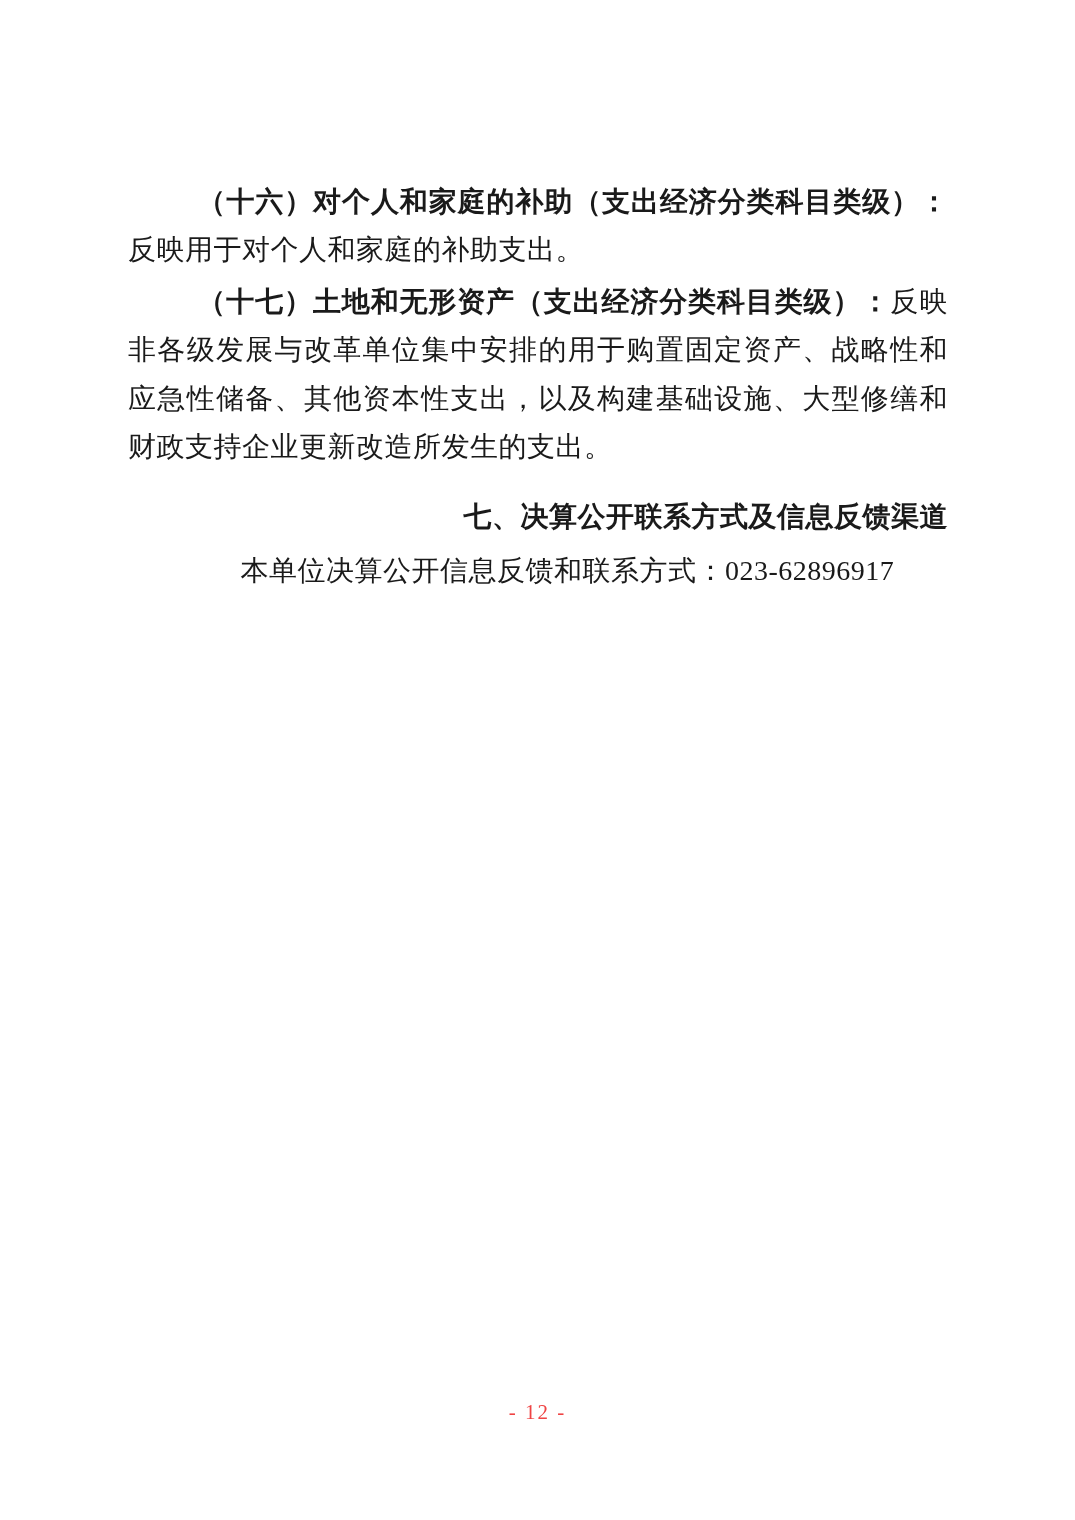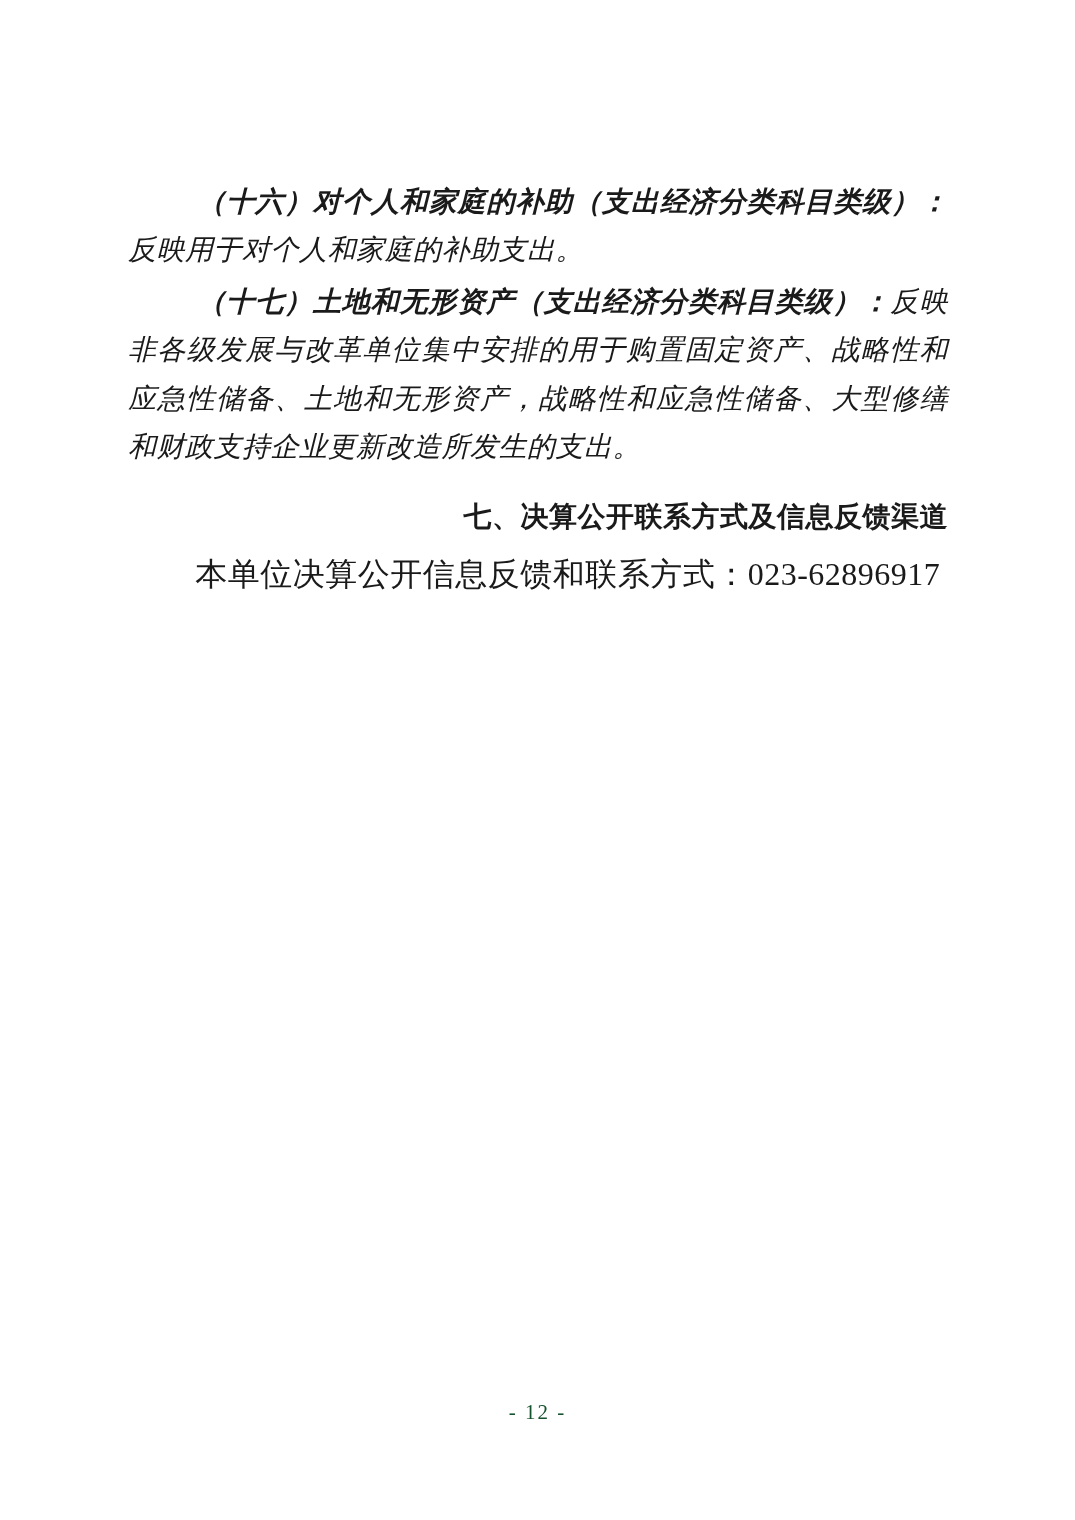"（十六）对个人和家庭的补助（支出经济分类科目类级）：反映用于对个人和家庭的补助支" .para { font-style: italic -> none }
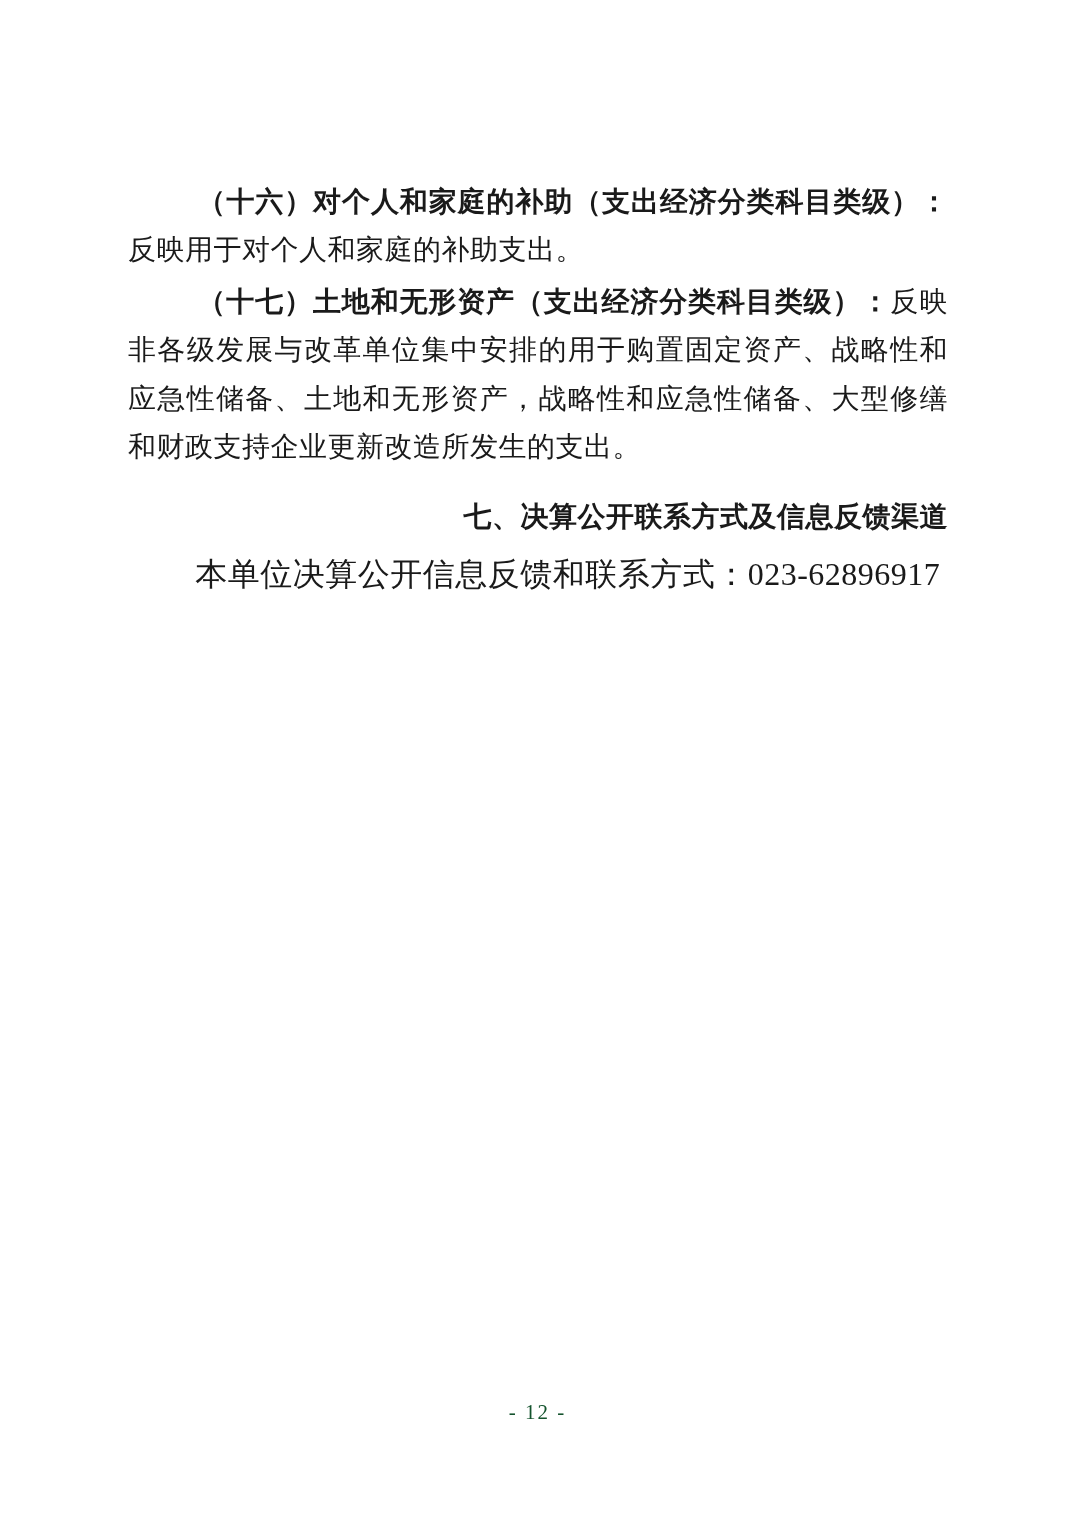"反映非各级发展与改革单位集中安排的用于购置固定资产、战略性和应急性储备、土地和无" span { text: 土地和无形资产，战略性和应急性储备 -> 其他资本性支出，以及构建基础设施 }
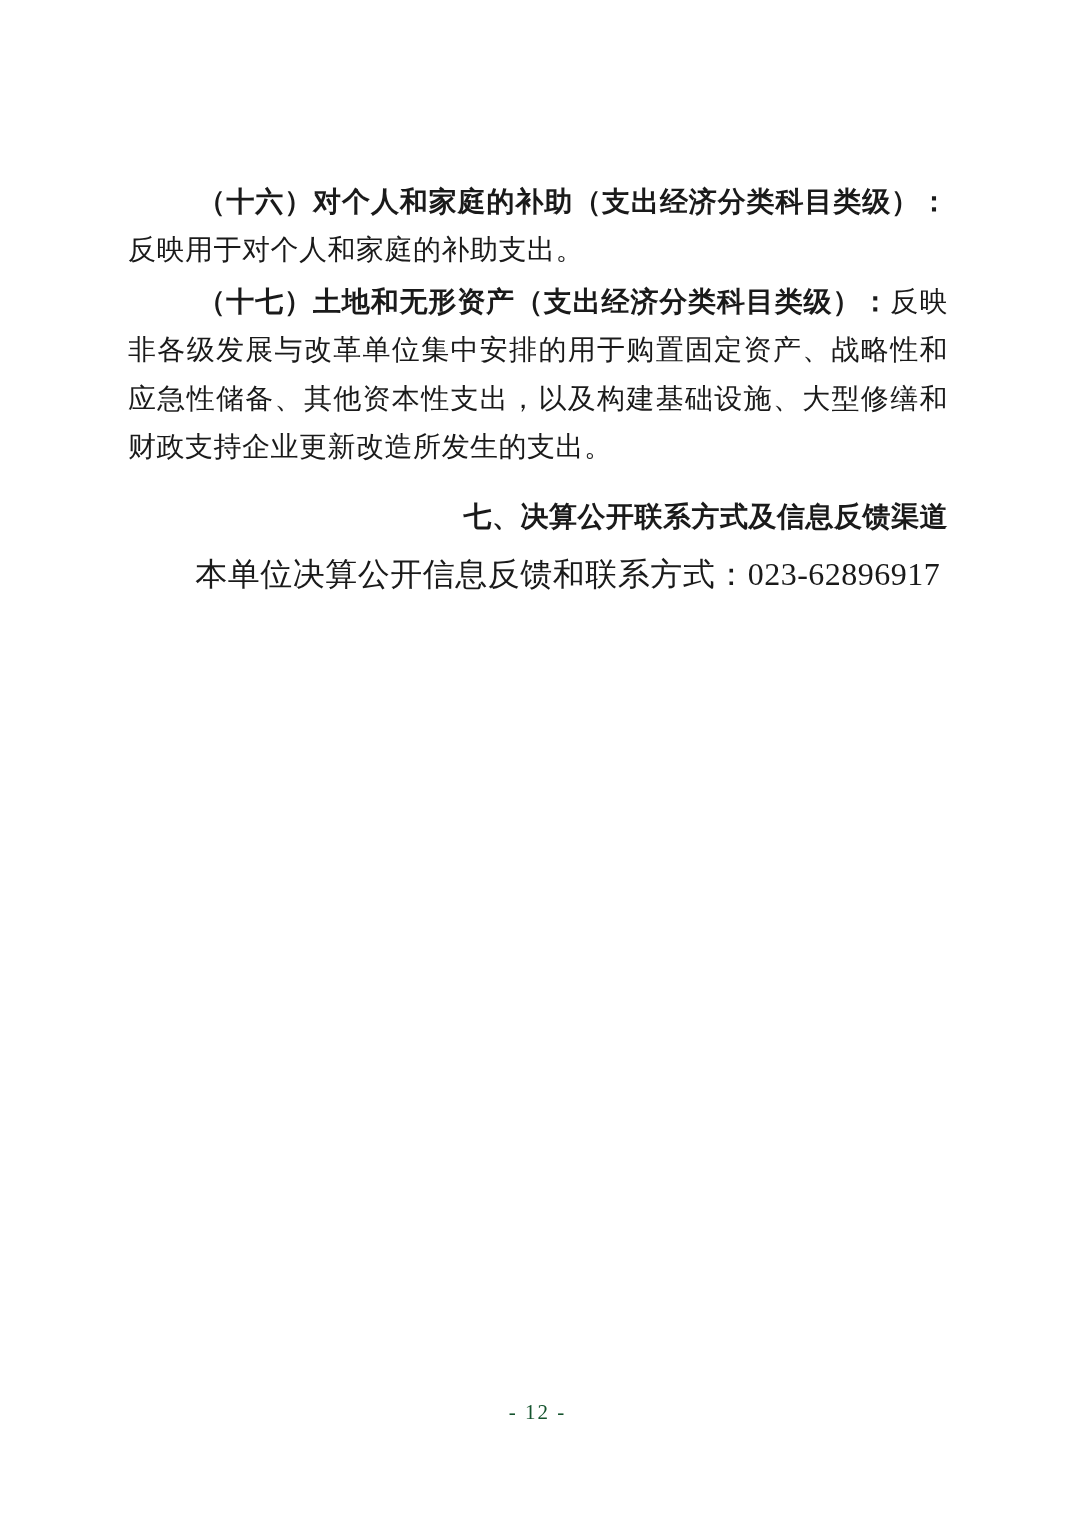"本单位决算公开信息反馈和联系方式：023-62896917" .plain-para { font-size: 32px -> 28px; text-align: none -> center }
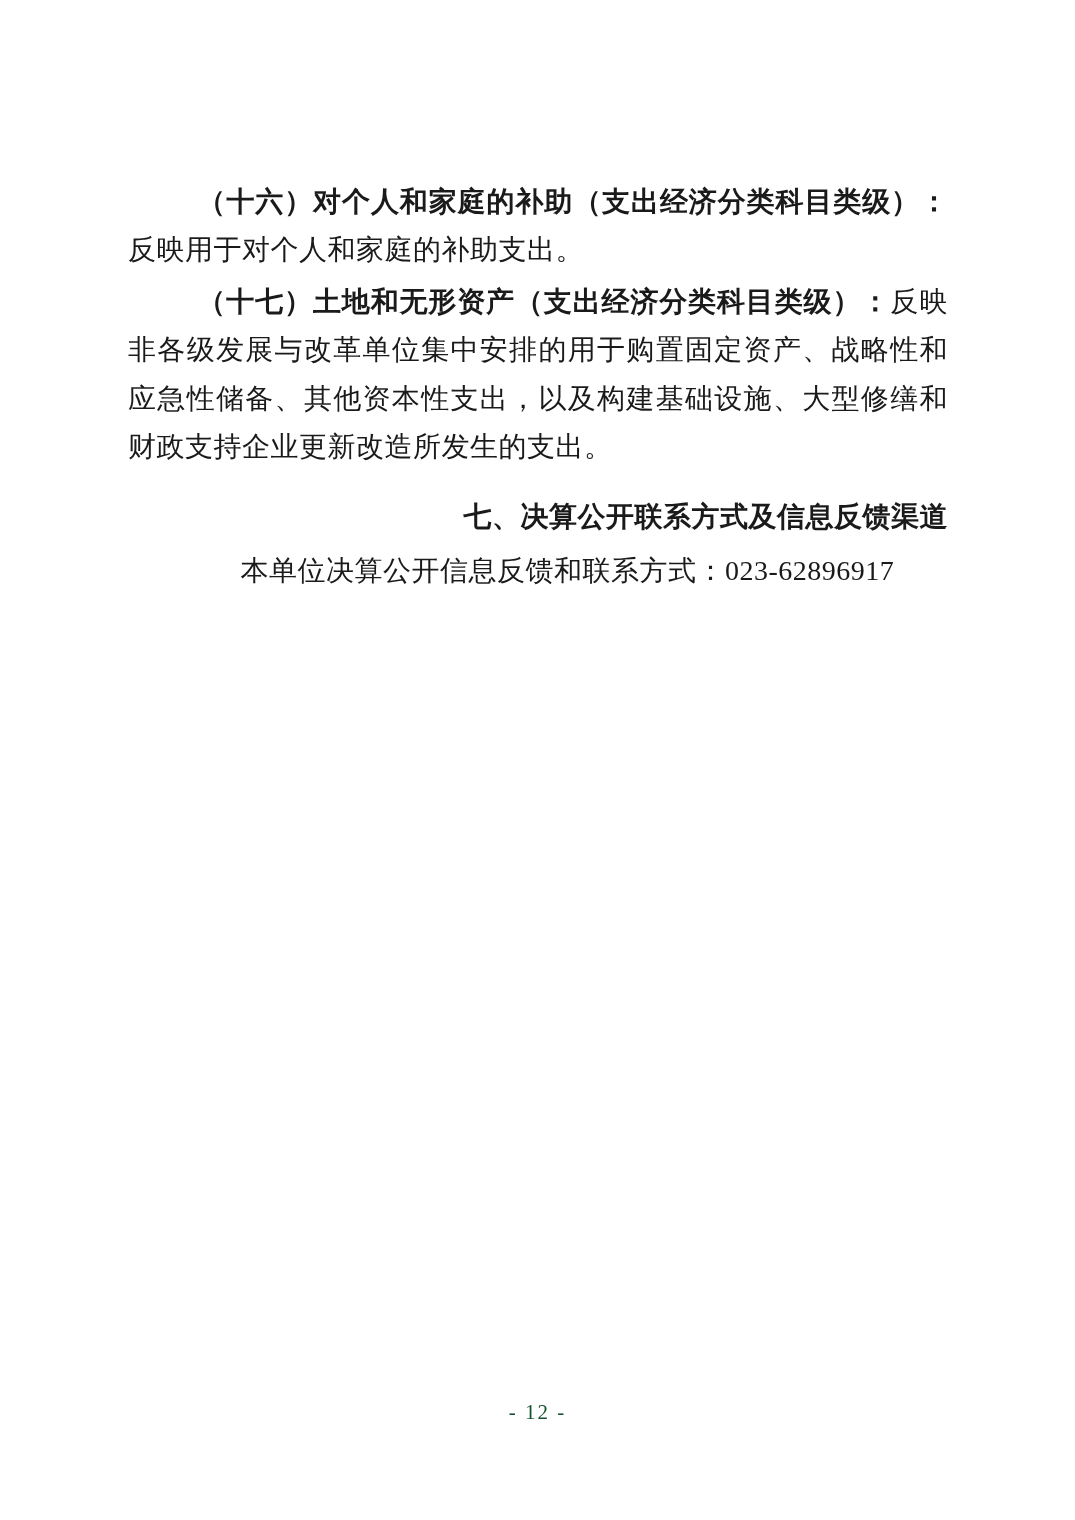"- 12 -" .footer { color: #14532d -> #ef4444 }
